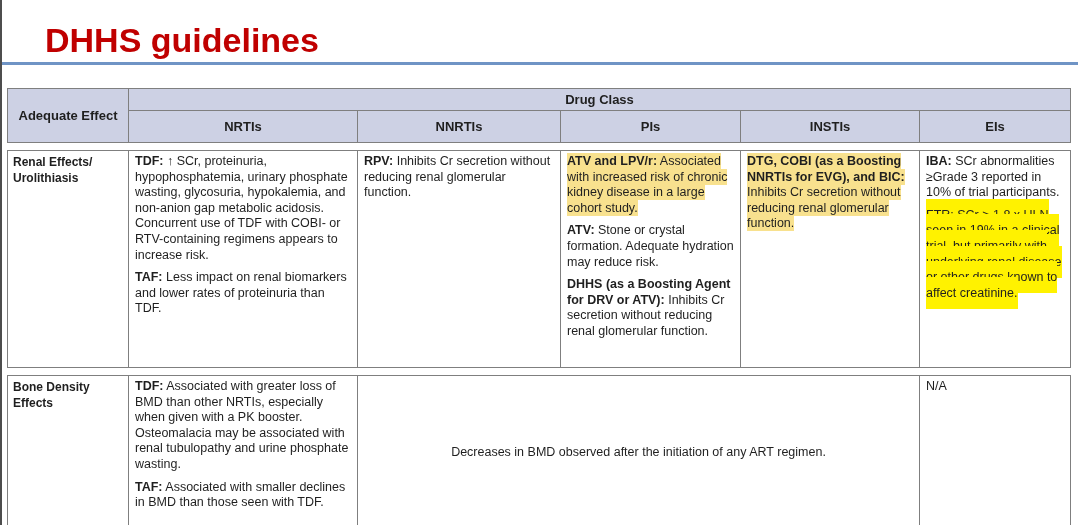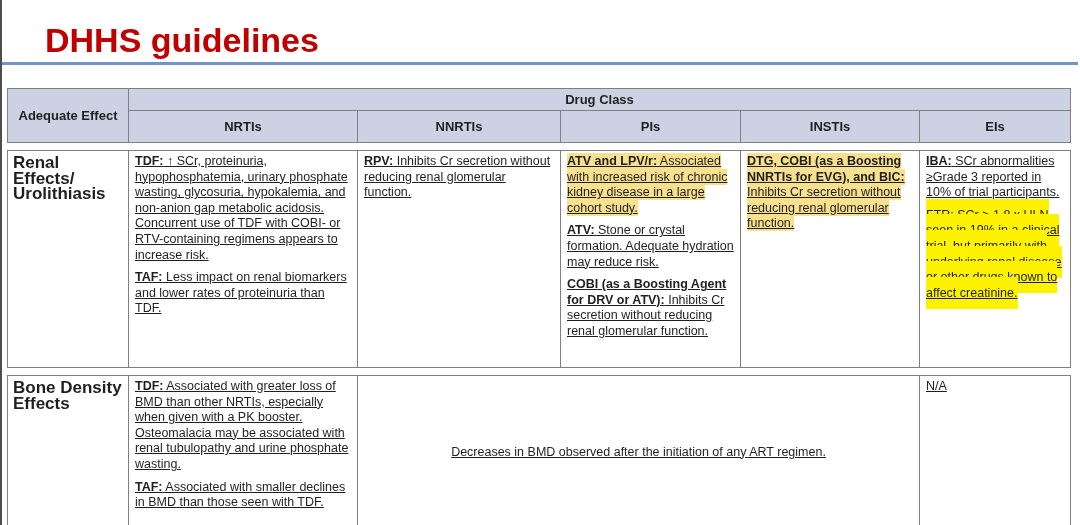"Renal Effects/" .rowh { font-size: 17px -> 12px }
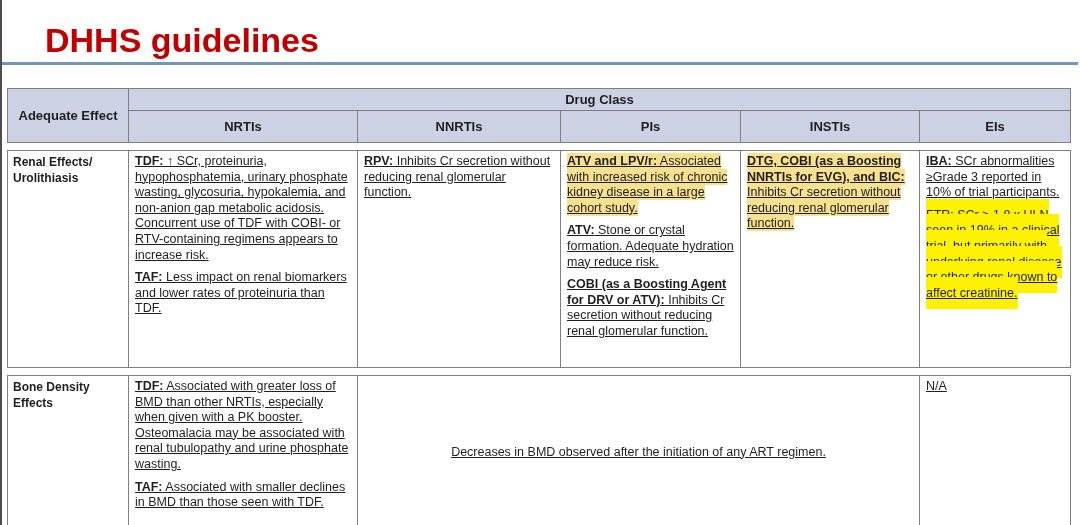"TDF: ↑ SCr, proteinuria," .cell { text-decoration: underline -> none }
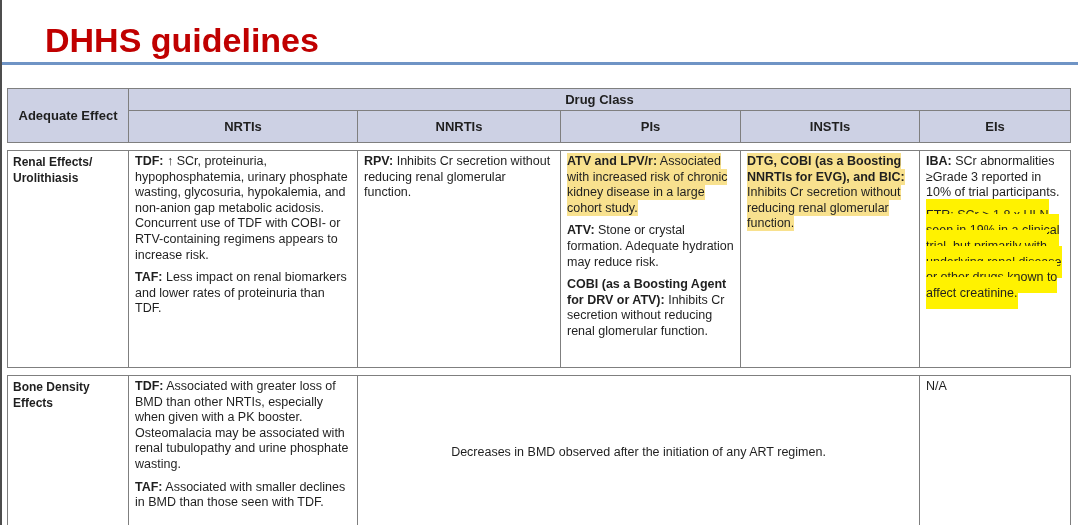"COBI (as a Boosting Agent" span.b { text: COBI -> DHHS }
